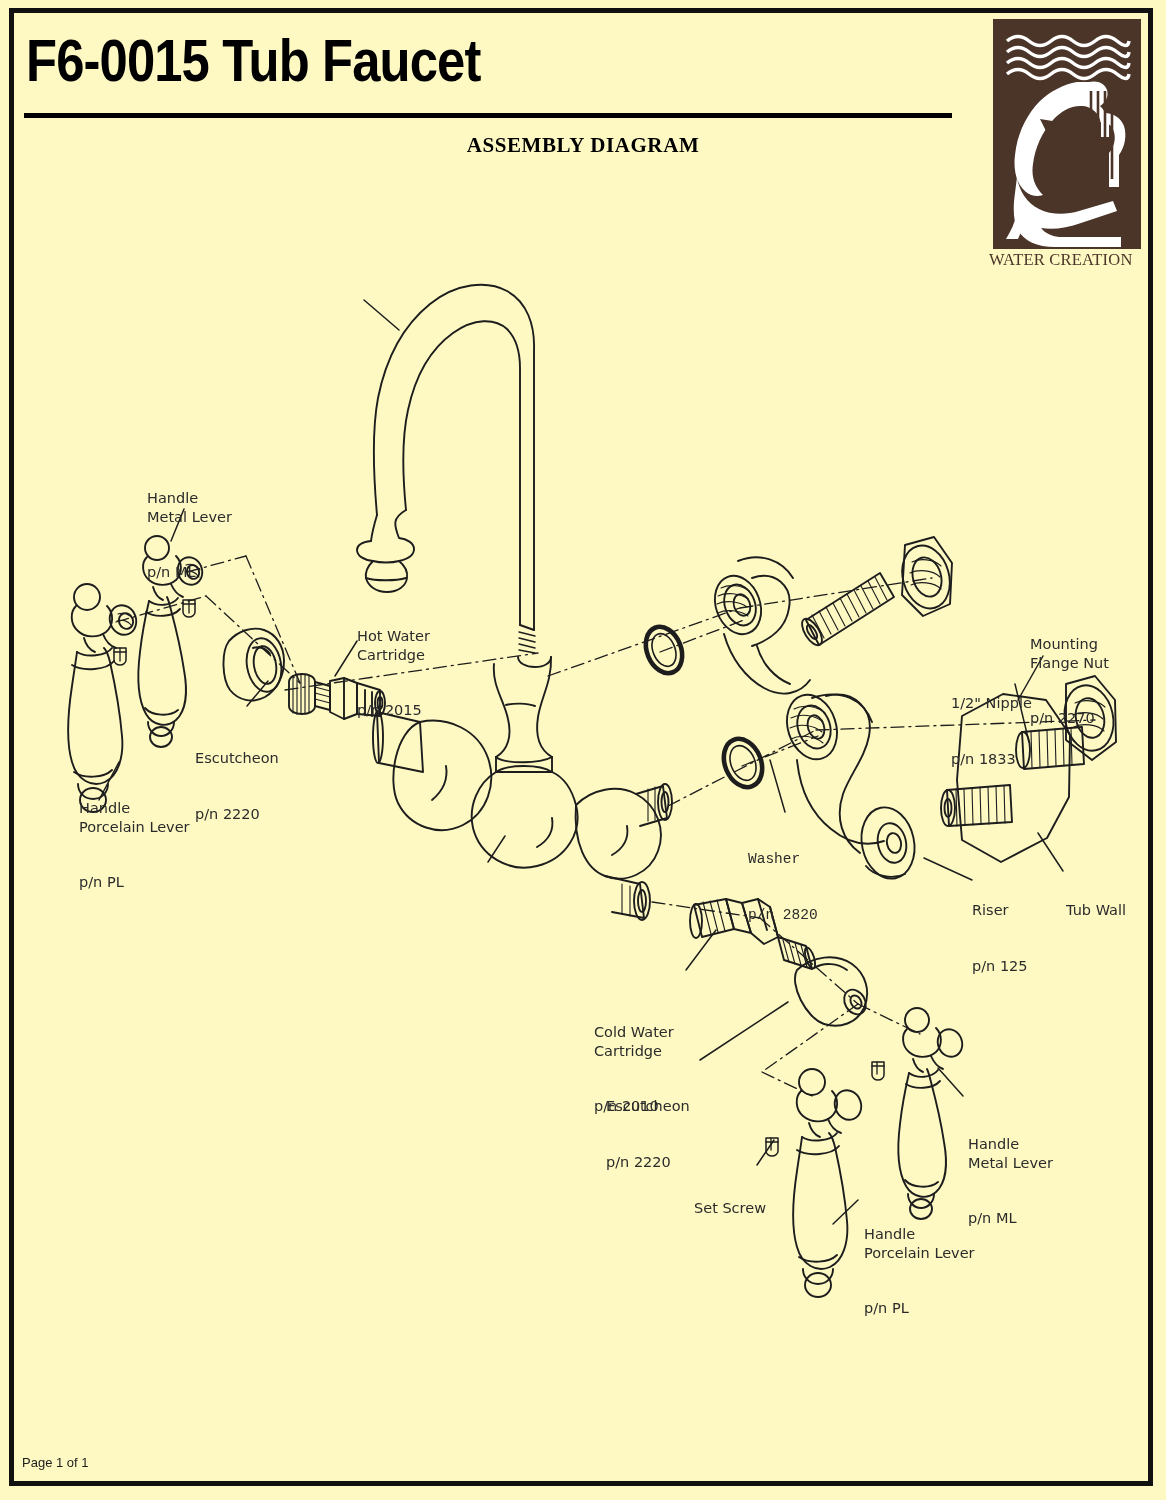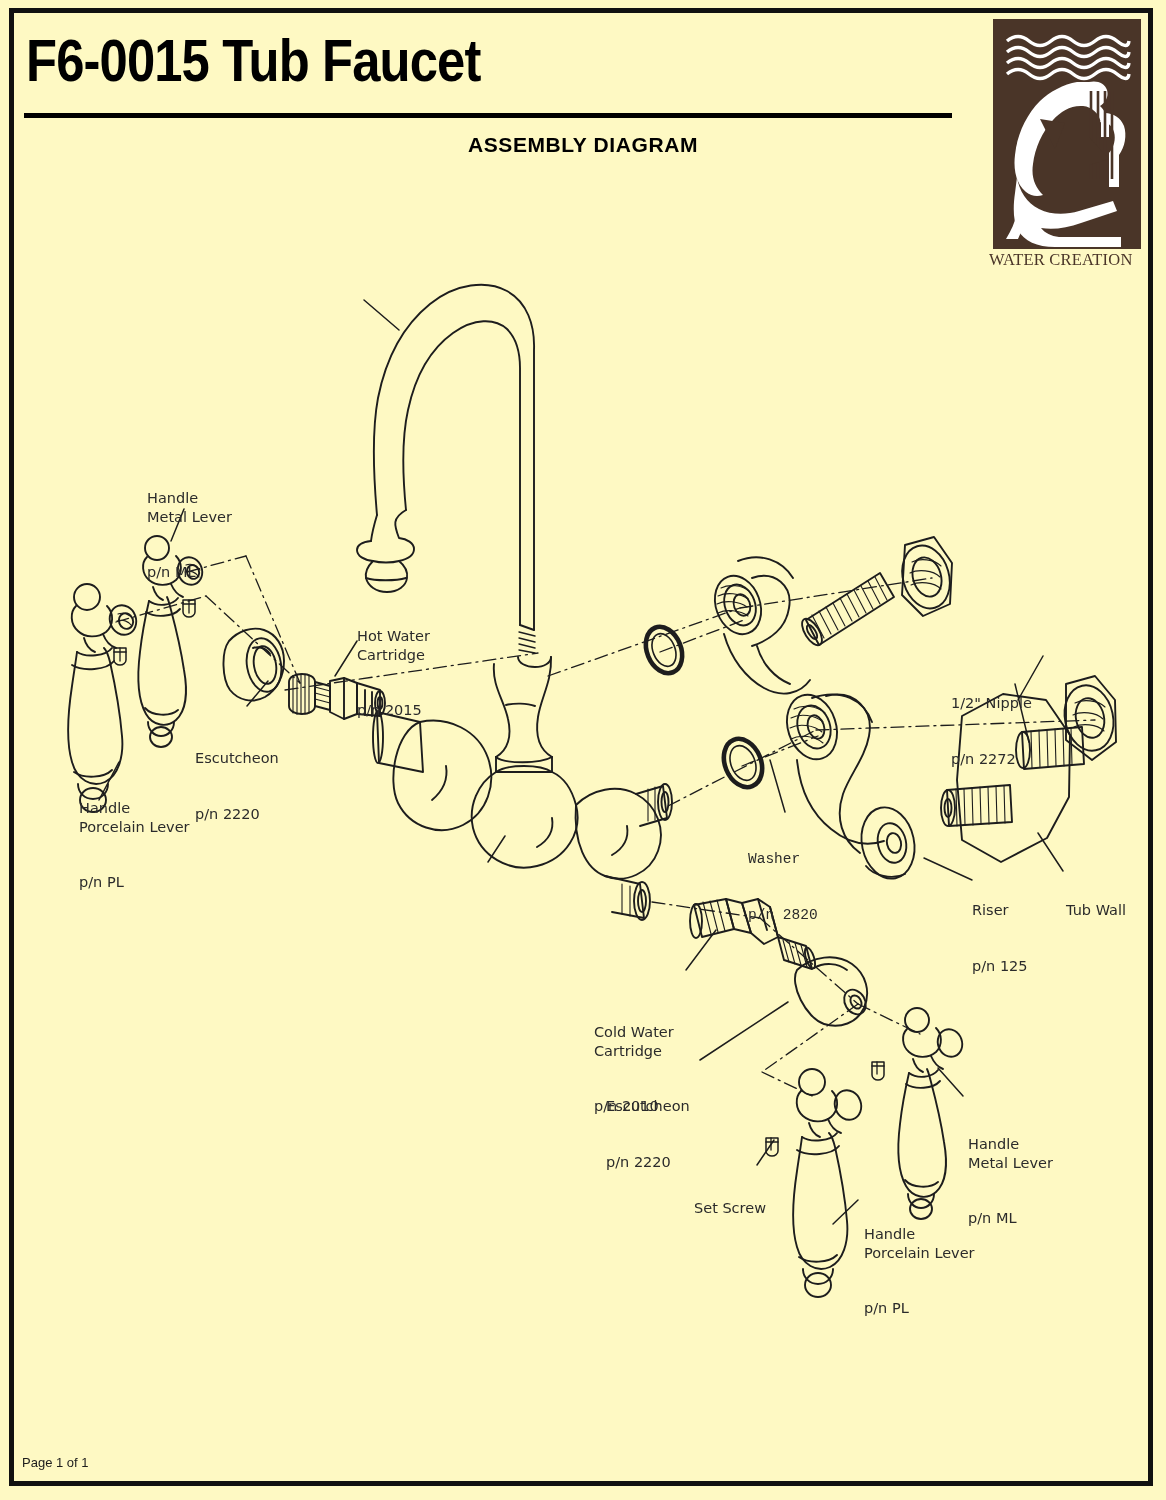"ASSEMBLY DIAGRAM" #subtitle { font-family: Liberation Sans, sans-serif -> Liberation Serif, serif }
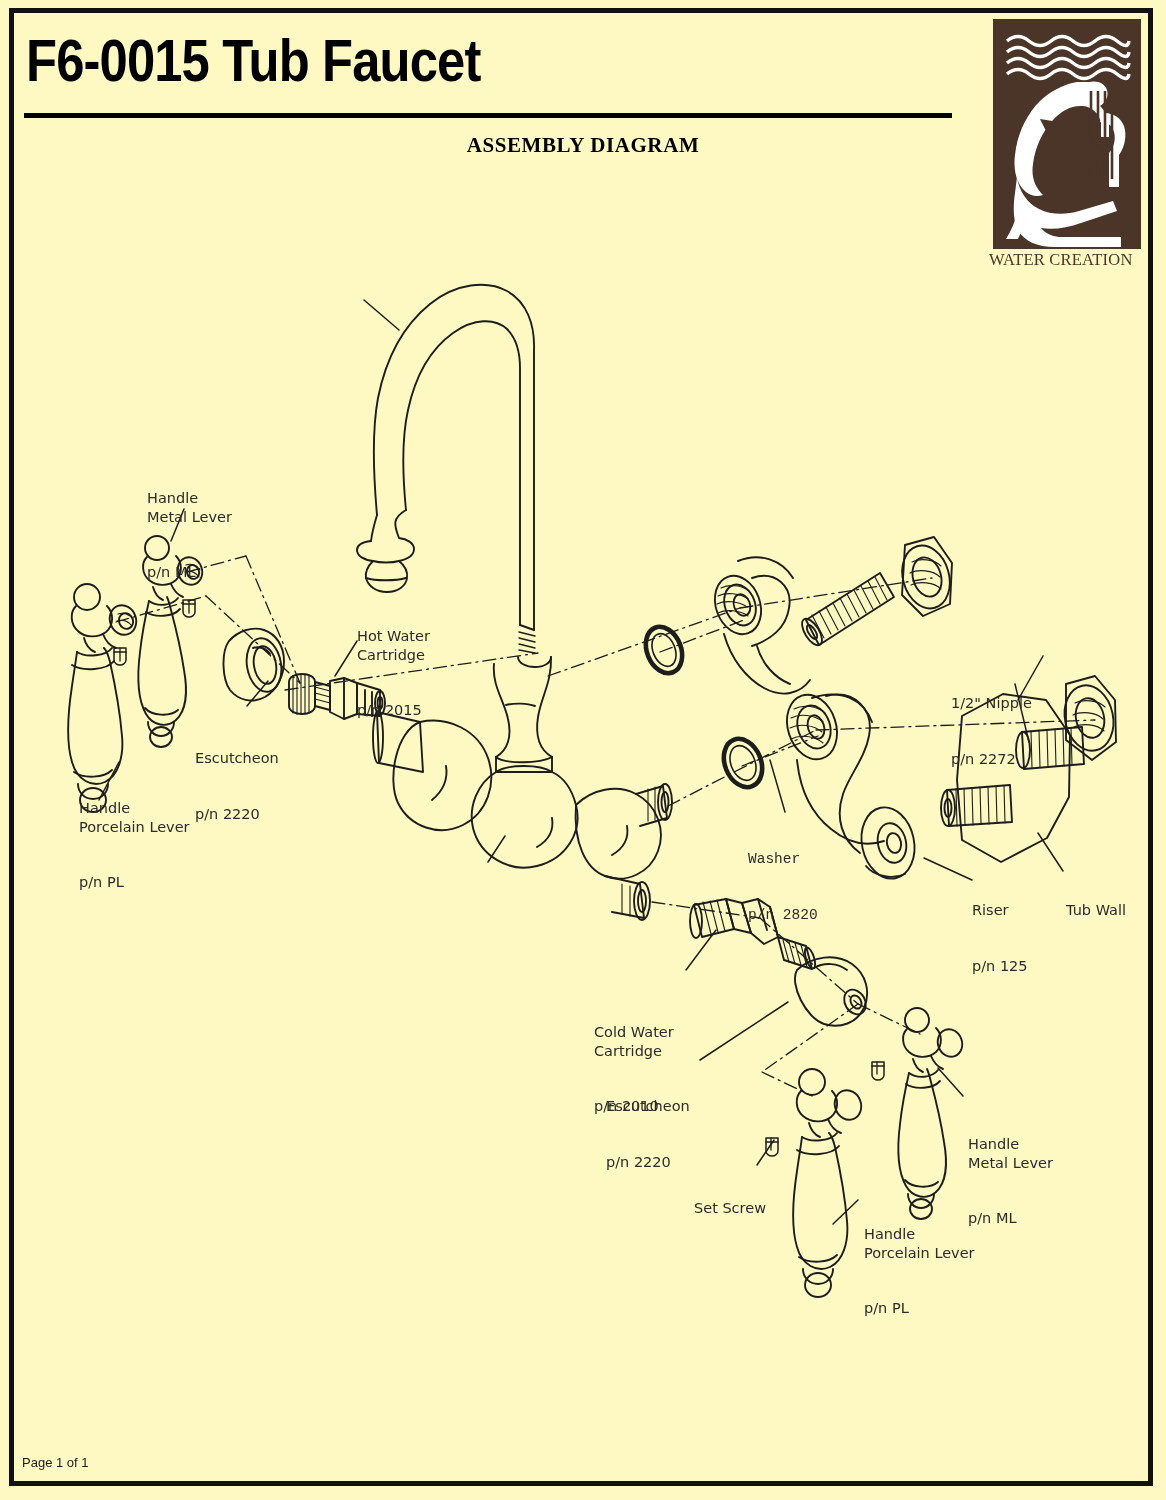"Mounting" div.lbl { html: none -> <div> <div><div>Mounting</div><div>Flange Nut</div></div> <div>p/n 2270</div> </div> }
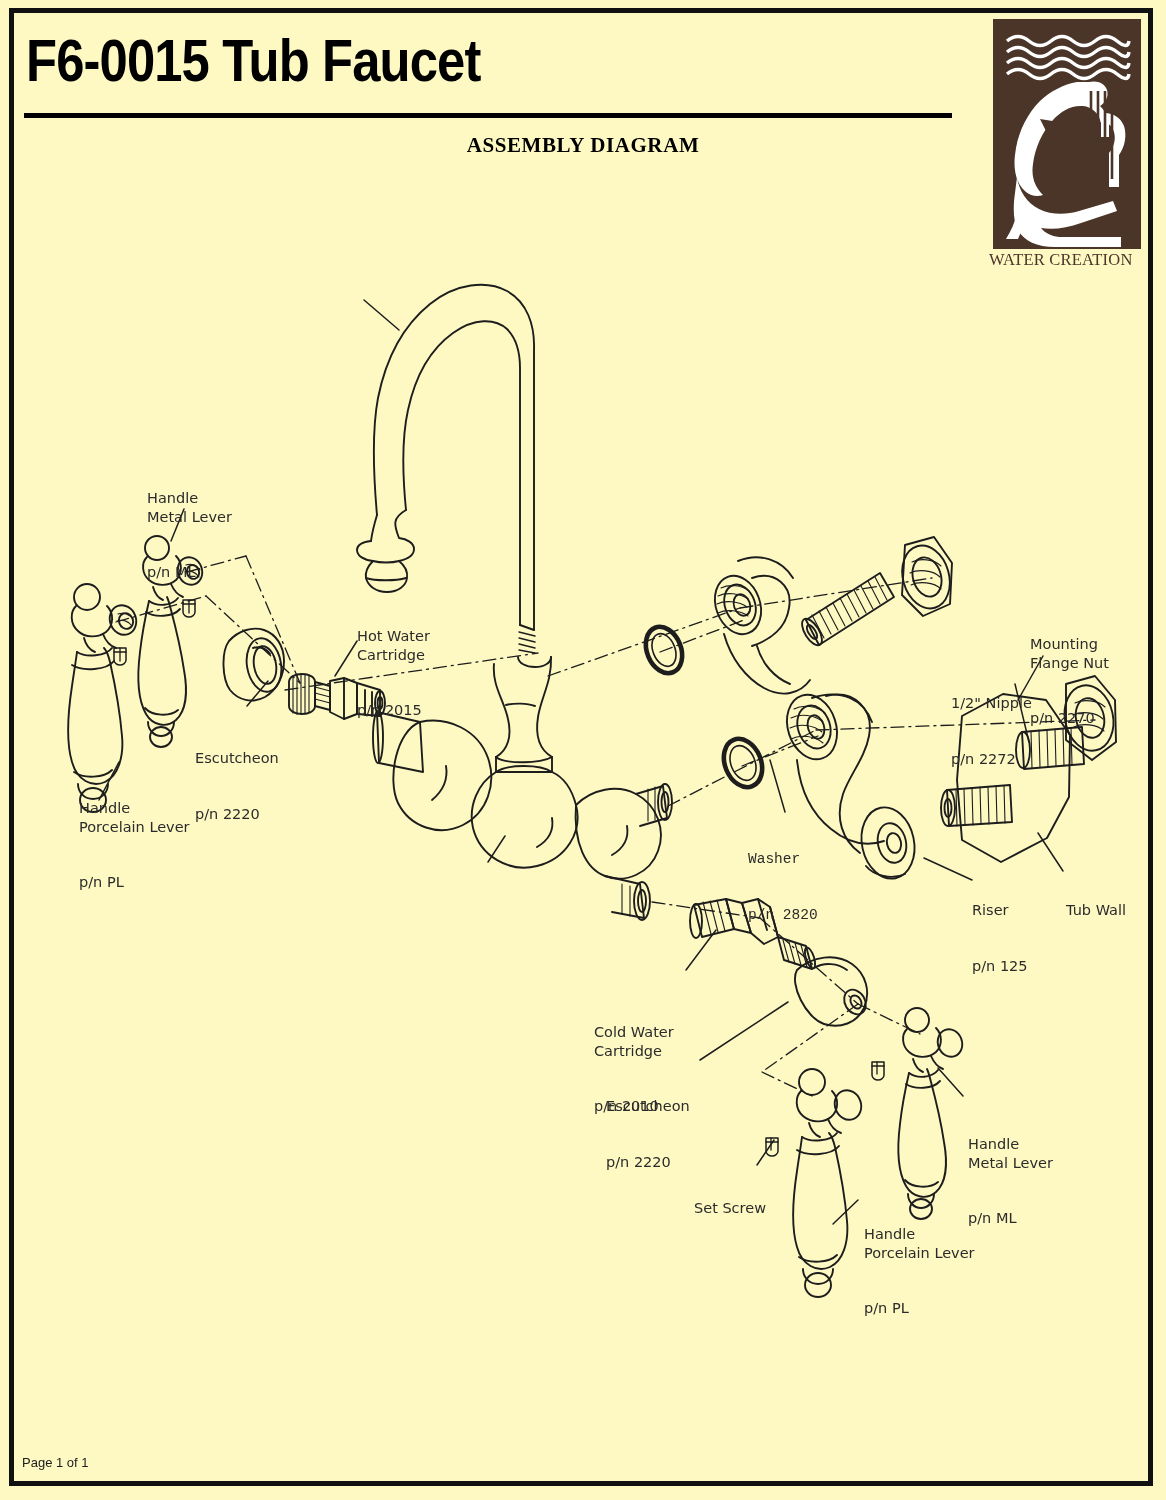"p/n 2272" div { text: 2272 -> 1833 }
